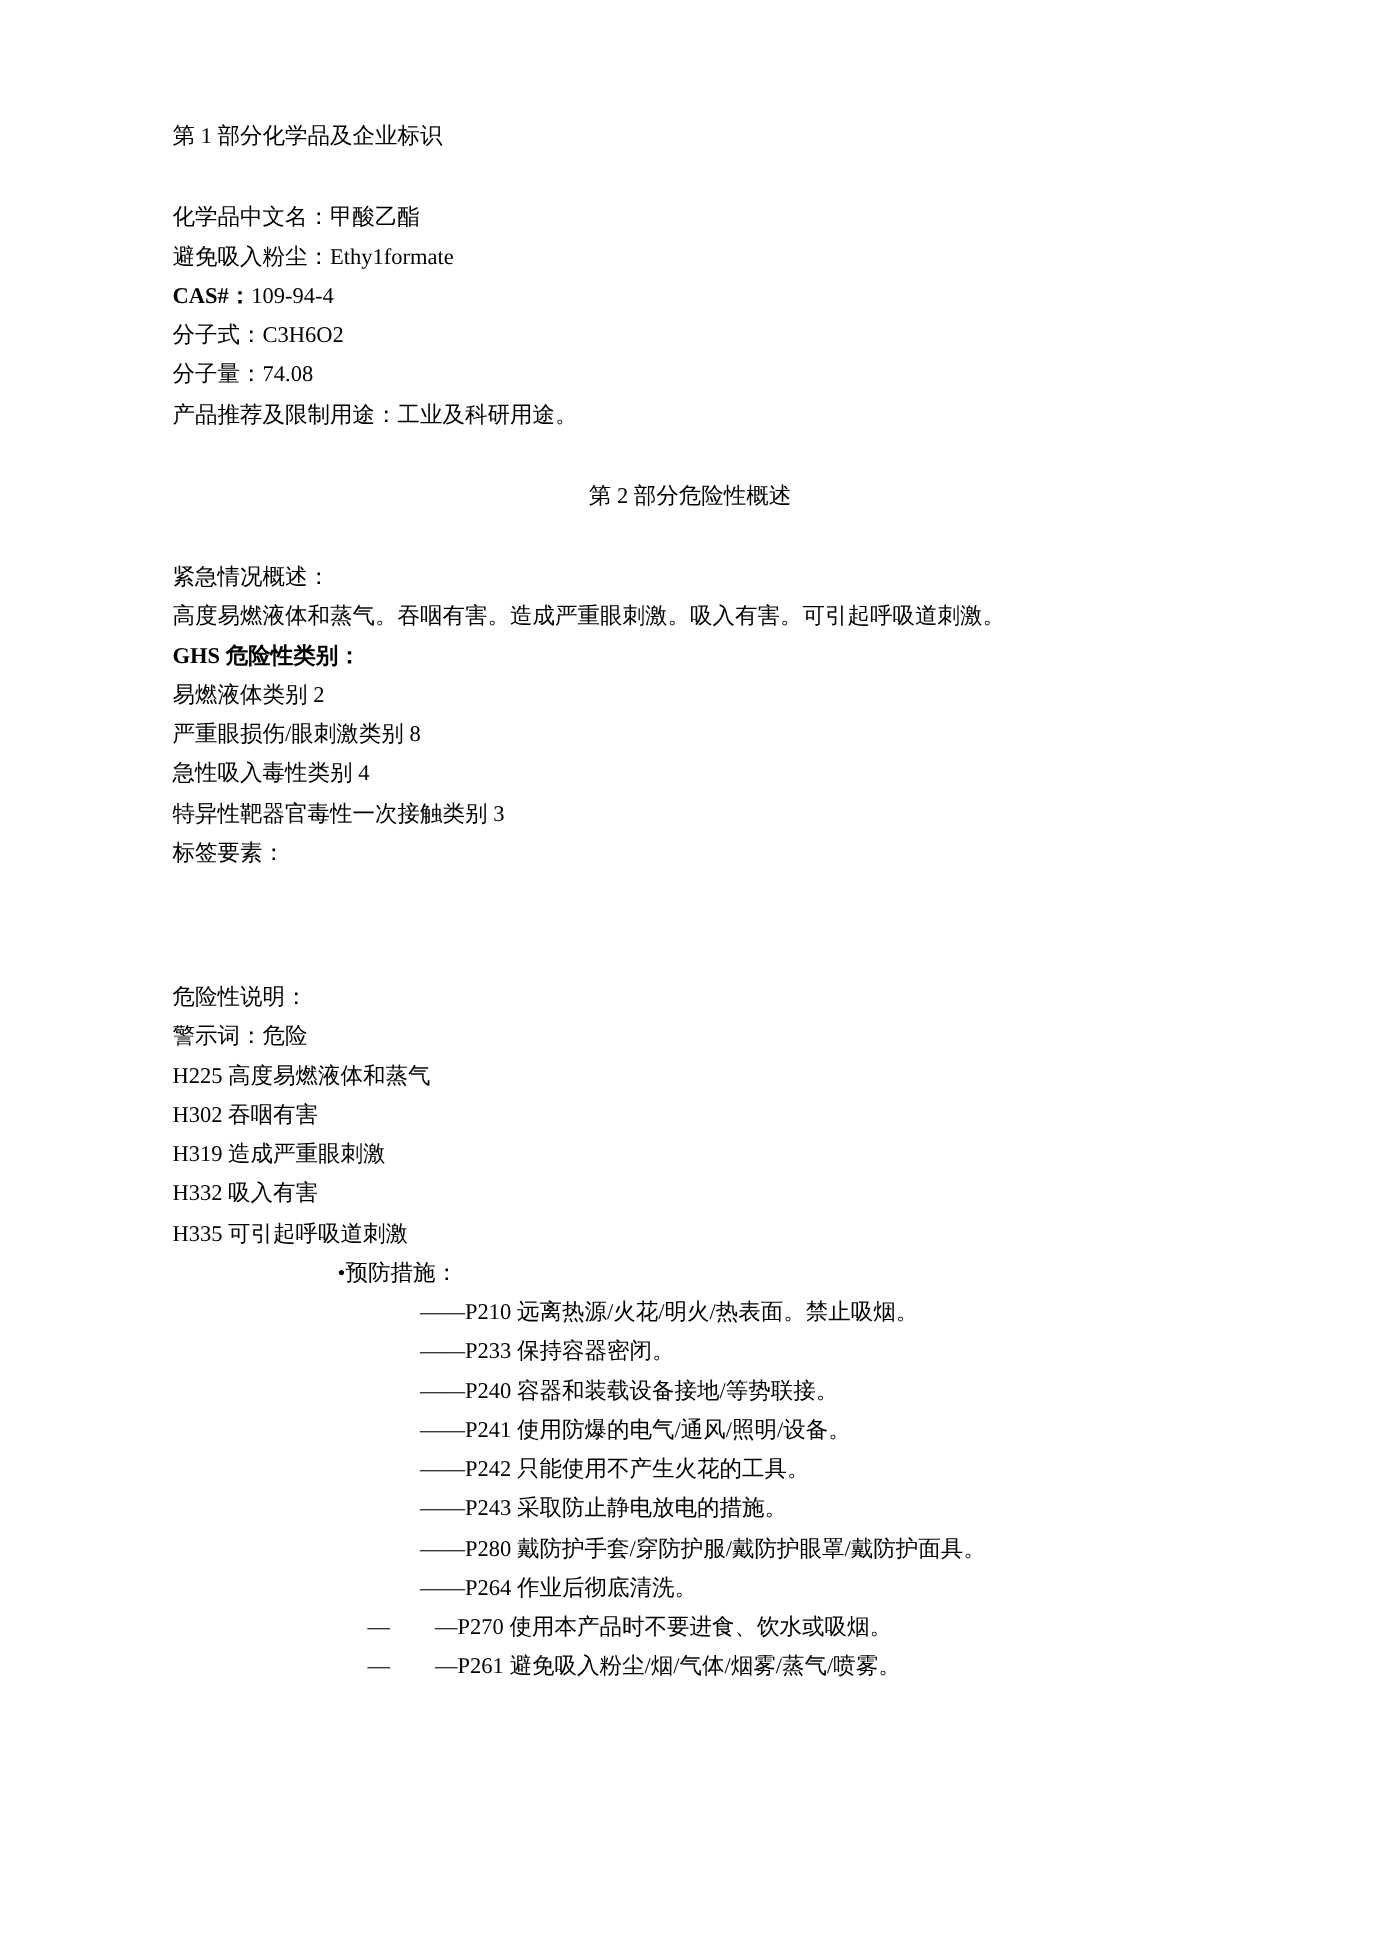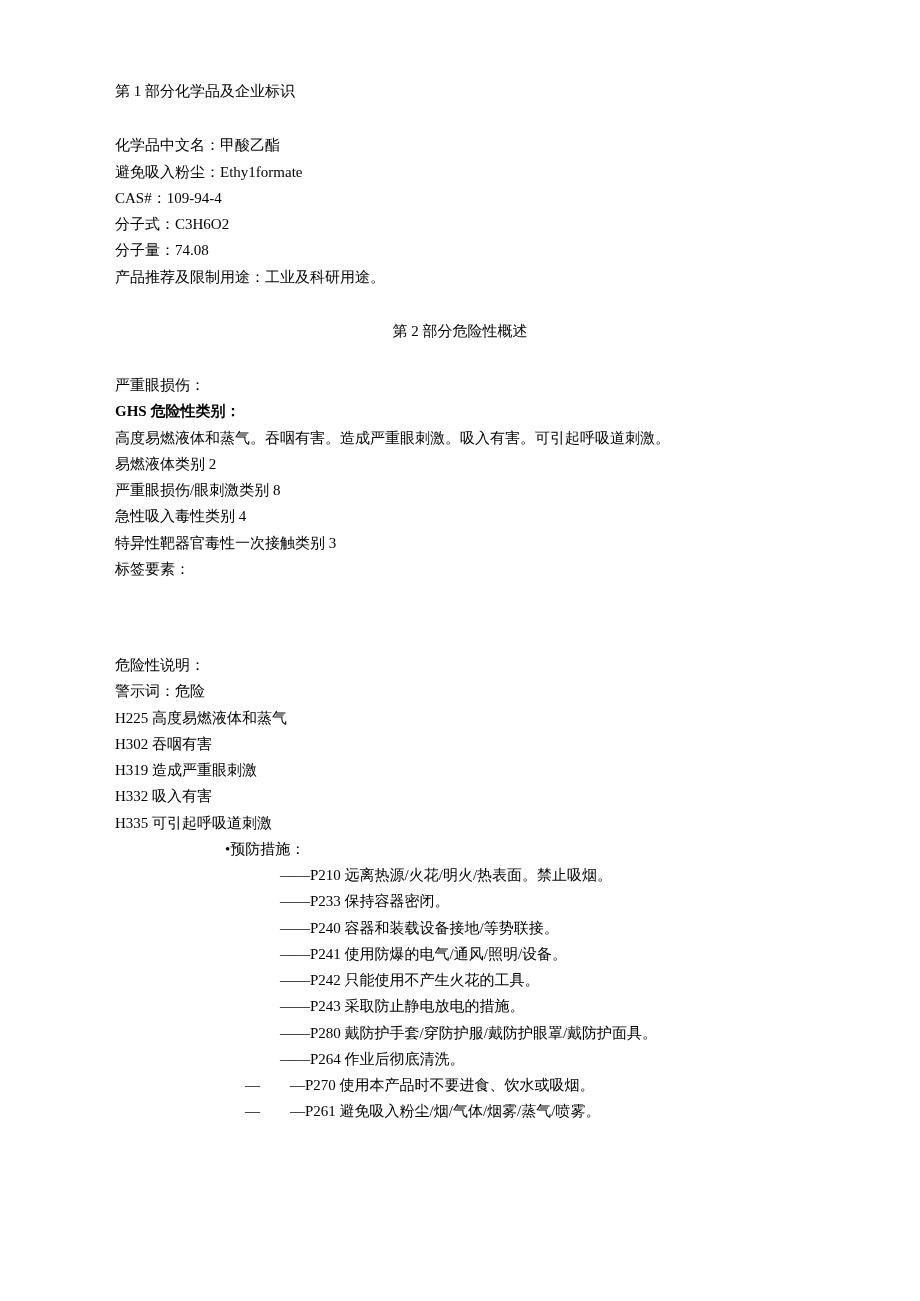"CAS#：" .cas-label { font-weight: normal -> bold }
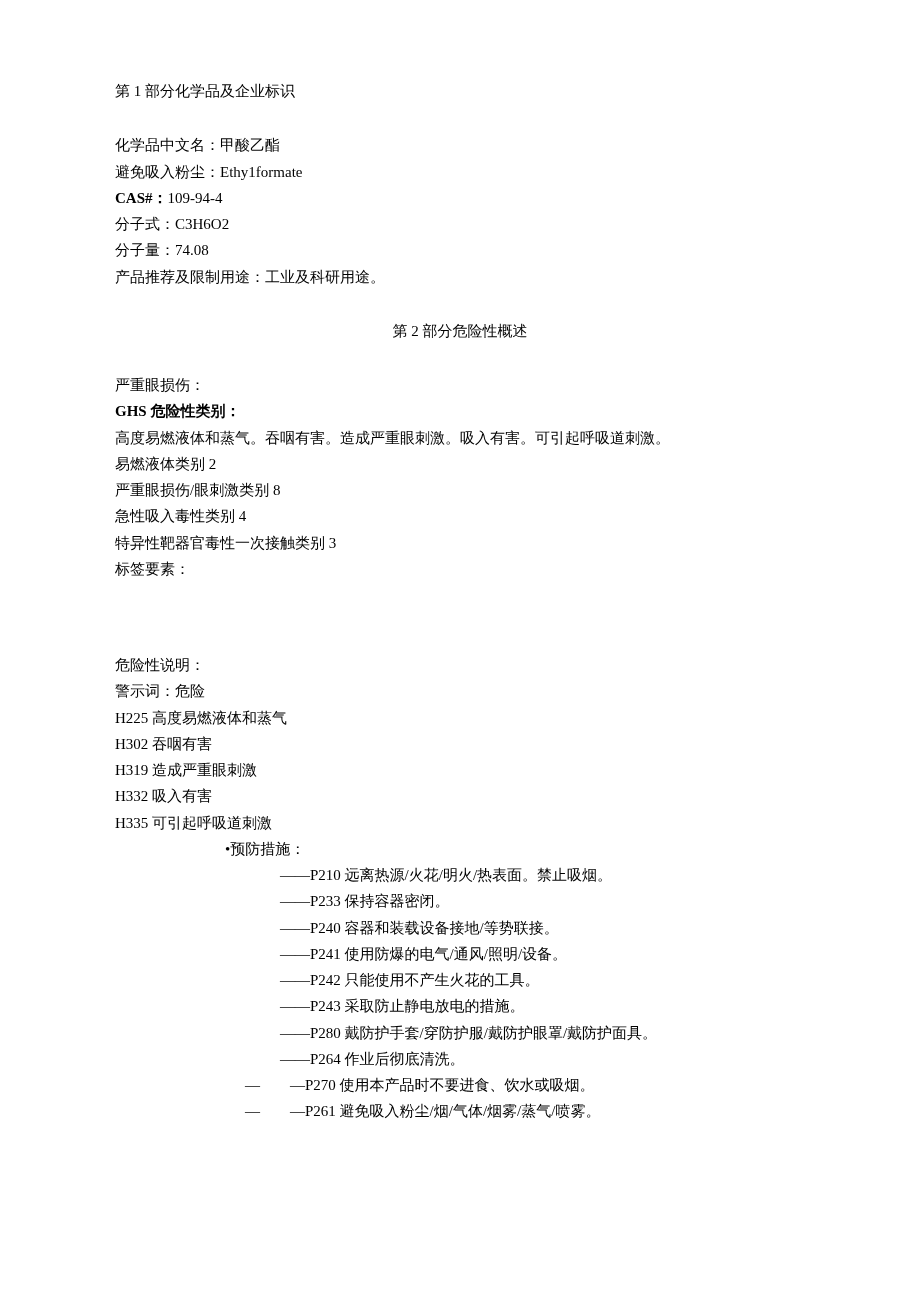"严重眼损伤：" div.row { text: 严重眼损伤 -> 紧急情况概述 }
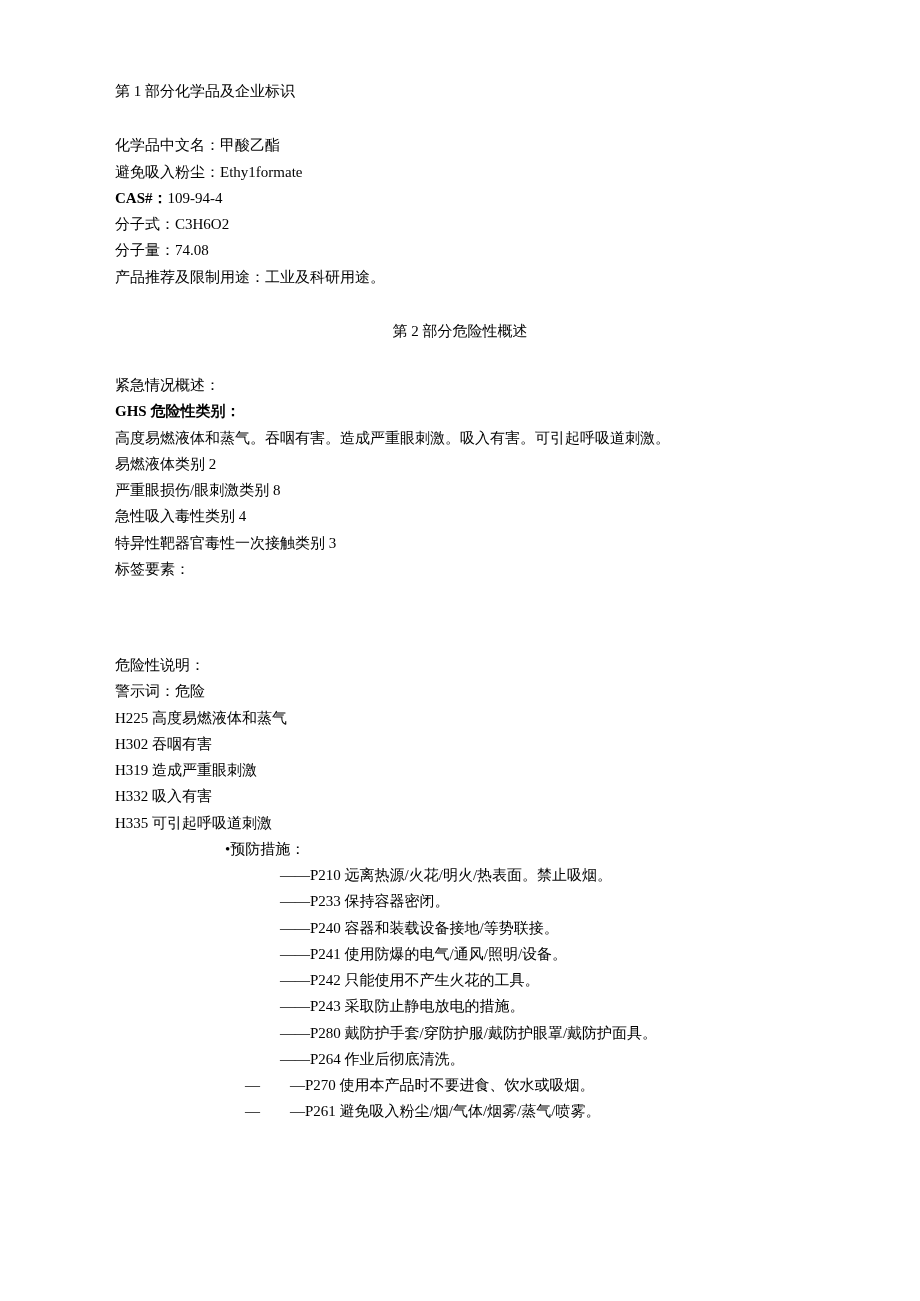"GHS 危险性类别：" div.row { order: before "高度易燃液体和蒸气。吞咽有害。造成严重眼刺激。吸入有害。可引起呼吸道刺激。" -> after "高度易燃液体和蒸气。吞咽有害。造成严重眼刺激。吸入有害。可引起呼吸道刺激。" }
